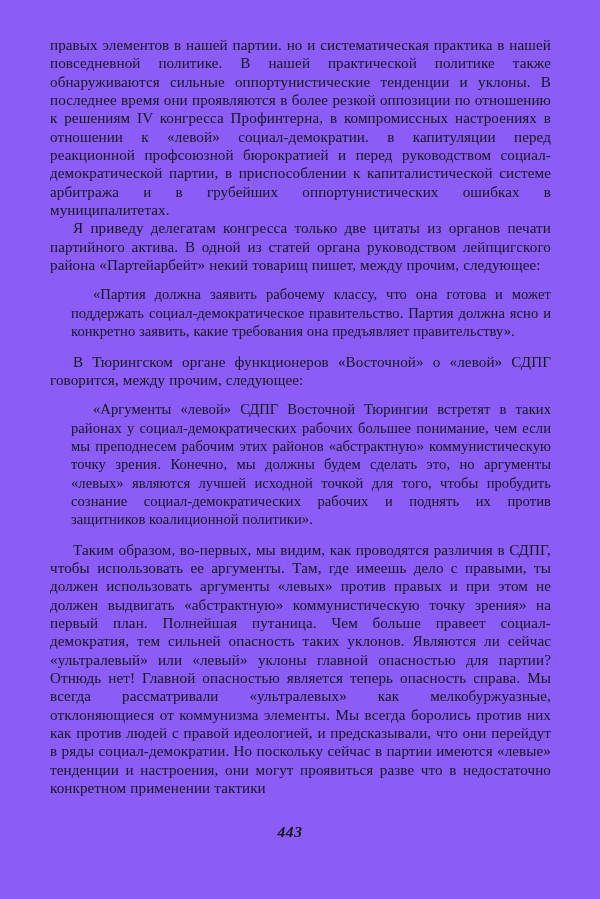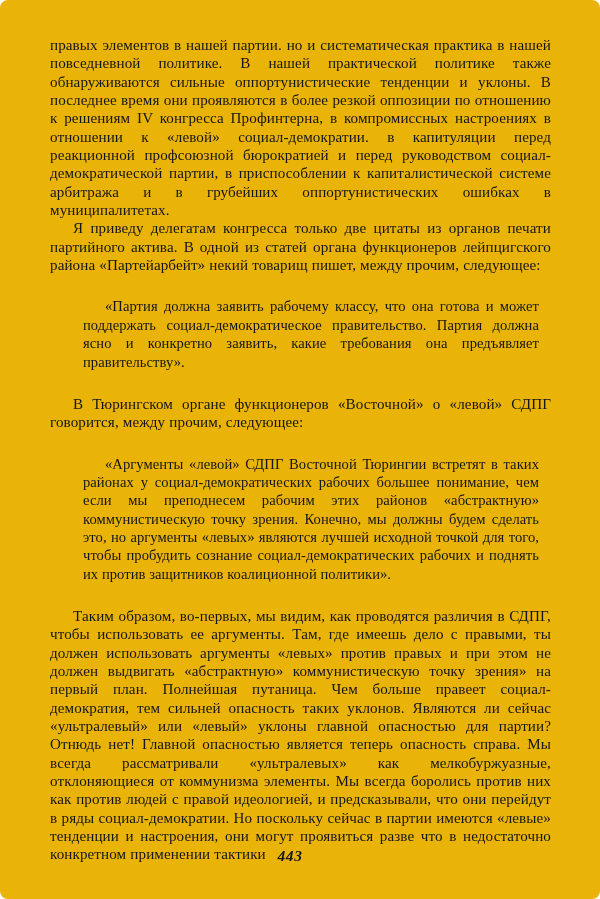"правых элементов в нашей партии." .page { background: #eab308 -> #8b5cf6; border-radius: 8px -> none }
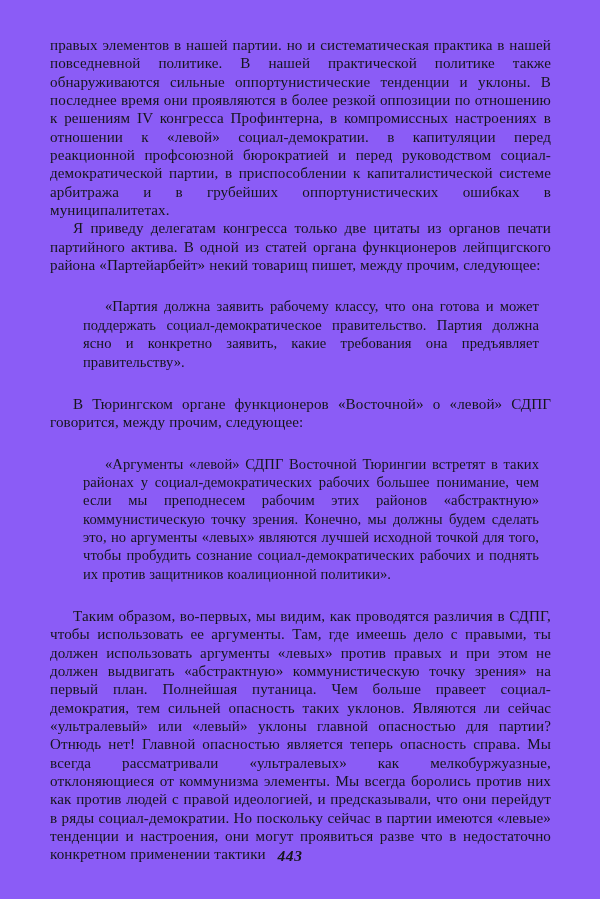"Я приведу делегатам конгресса только" p.para { text: функционеров -> руководством }
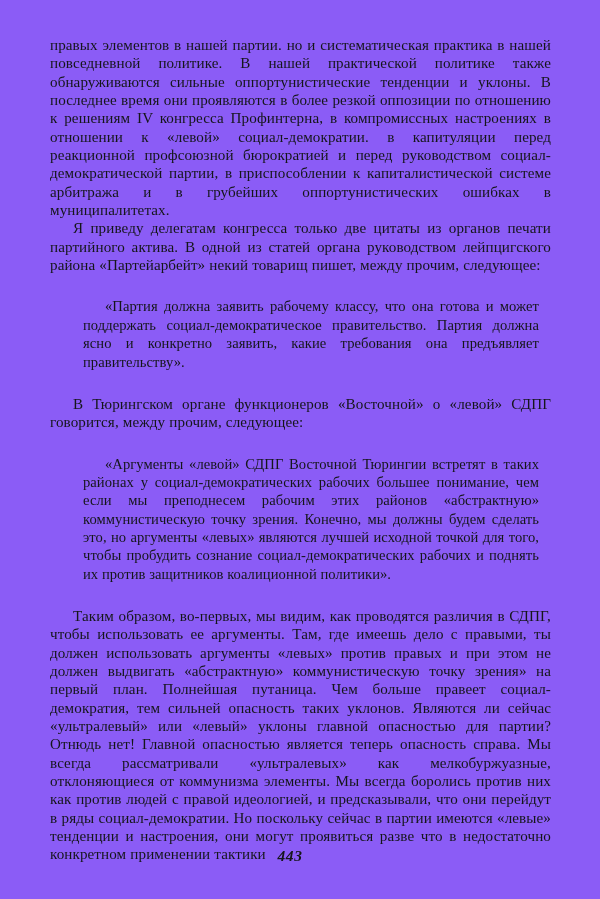"«Партия должна заявить рабочему классу," .quote { margin: 12px -> 0 }
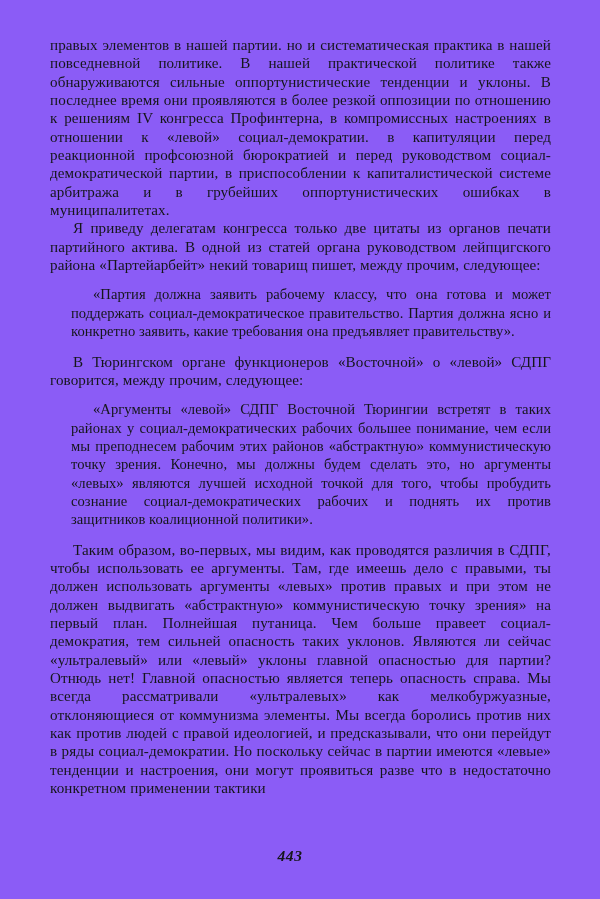"443" .folio { top: 847px -> 823px }
